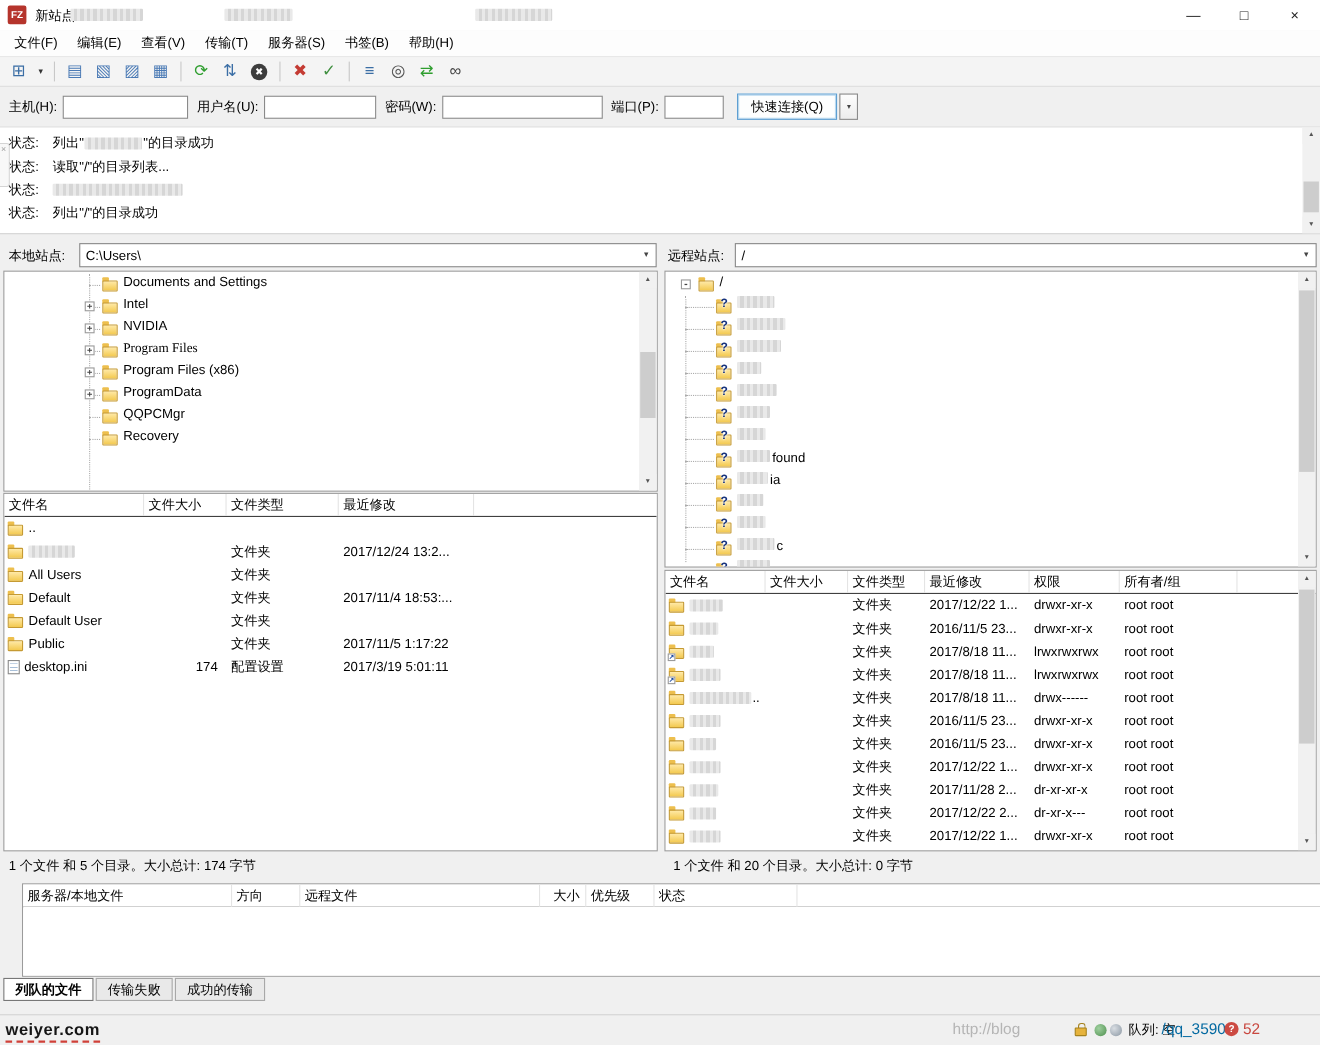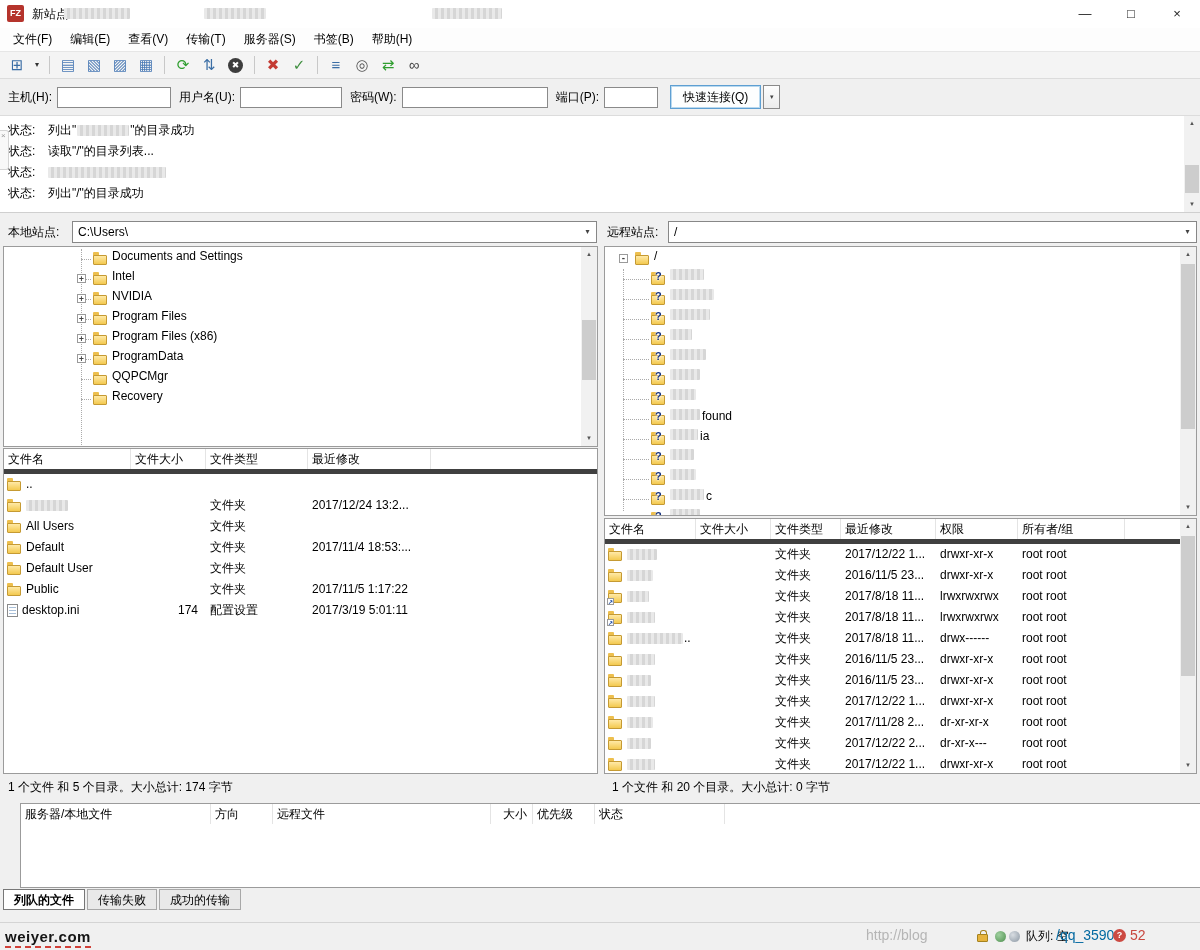"Program Files" span.tree-label { font-family: none -> Liberation Serif, serif }
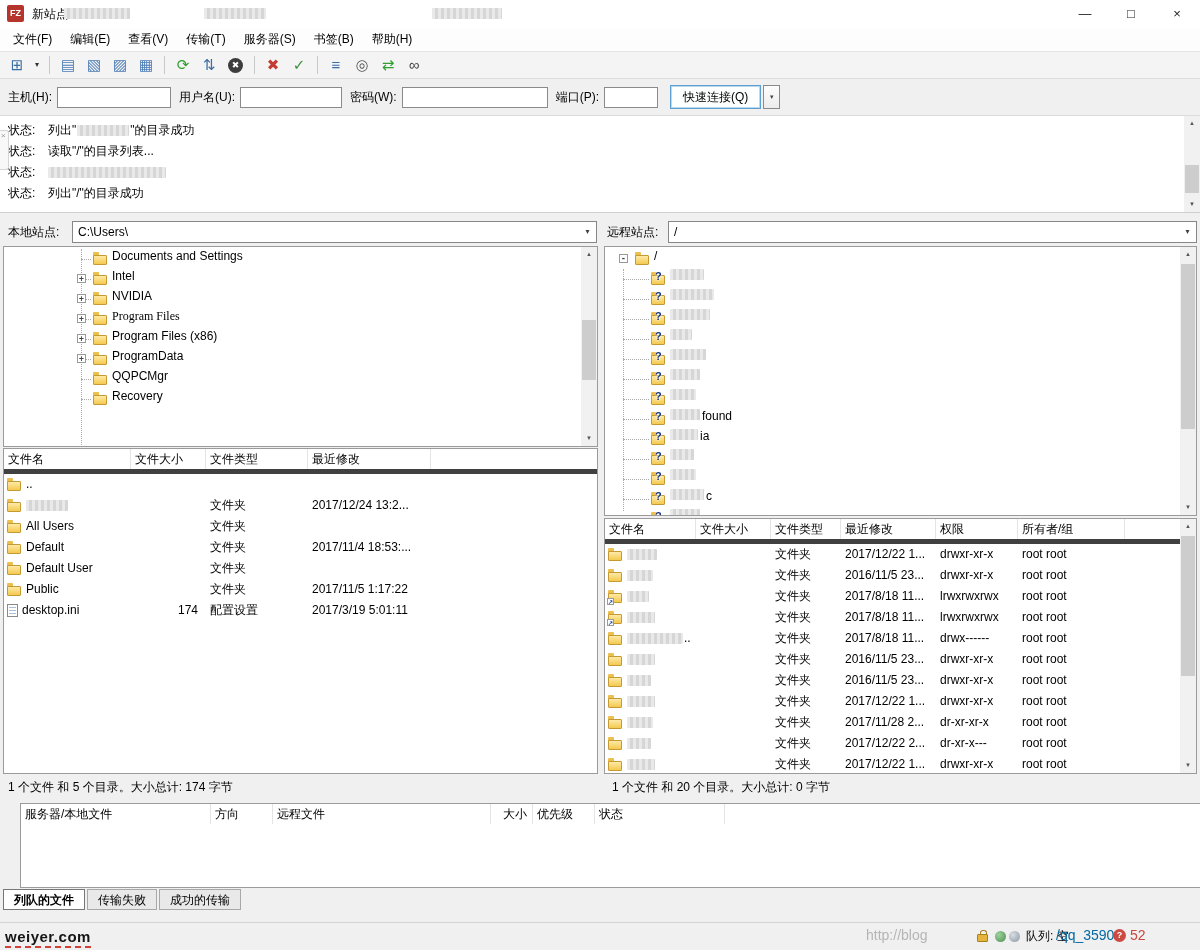"文件名" .lhead { border-bottom: 5px solid #404040 -> 1px solid #404040 }
